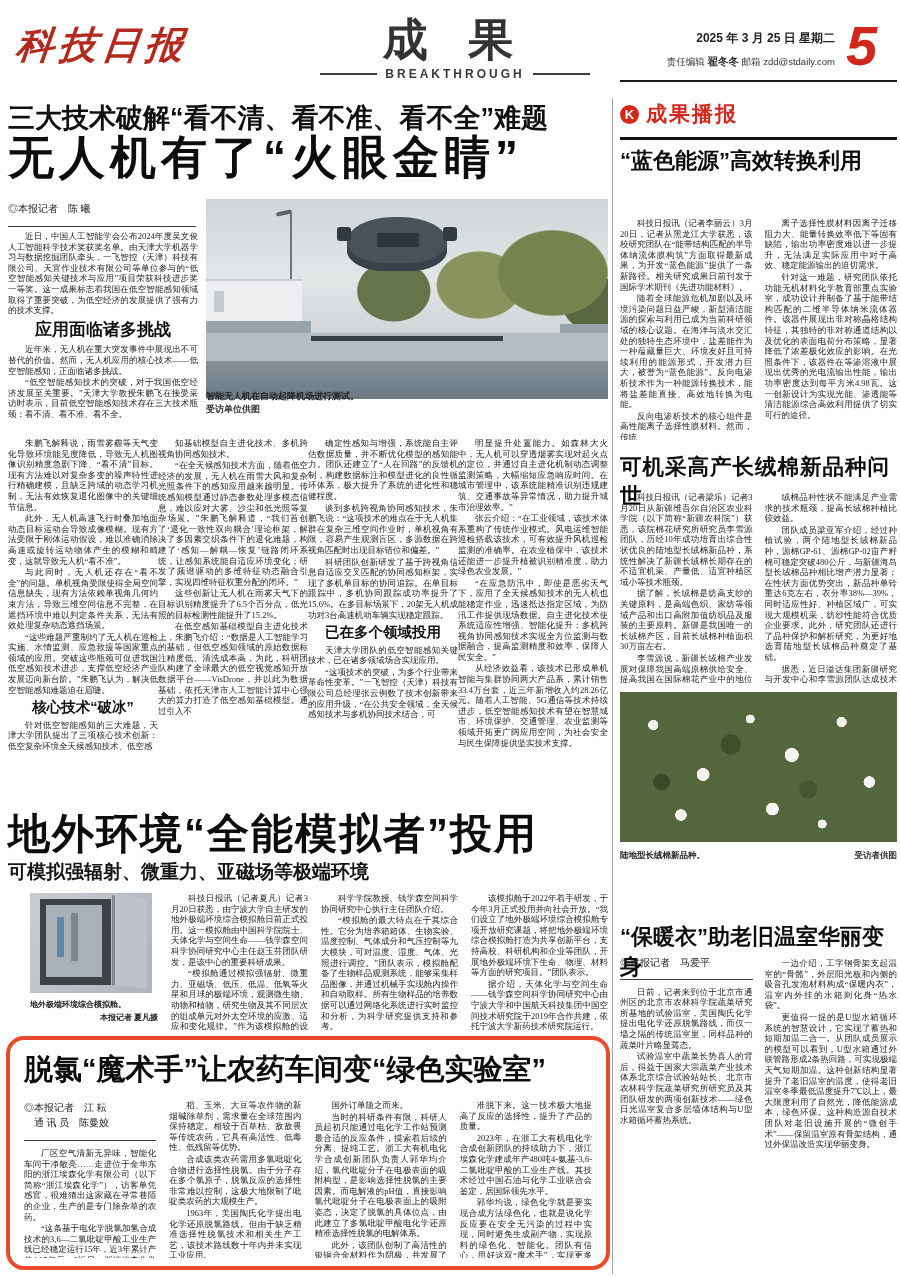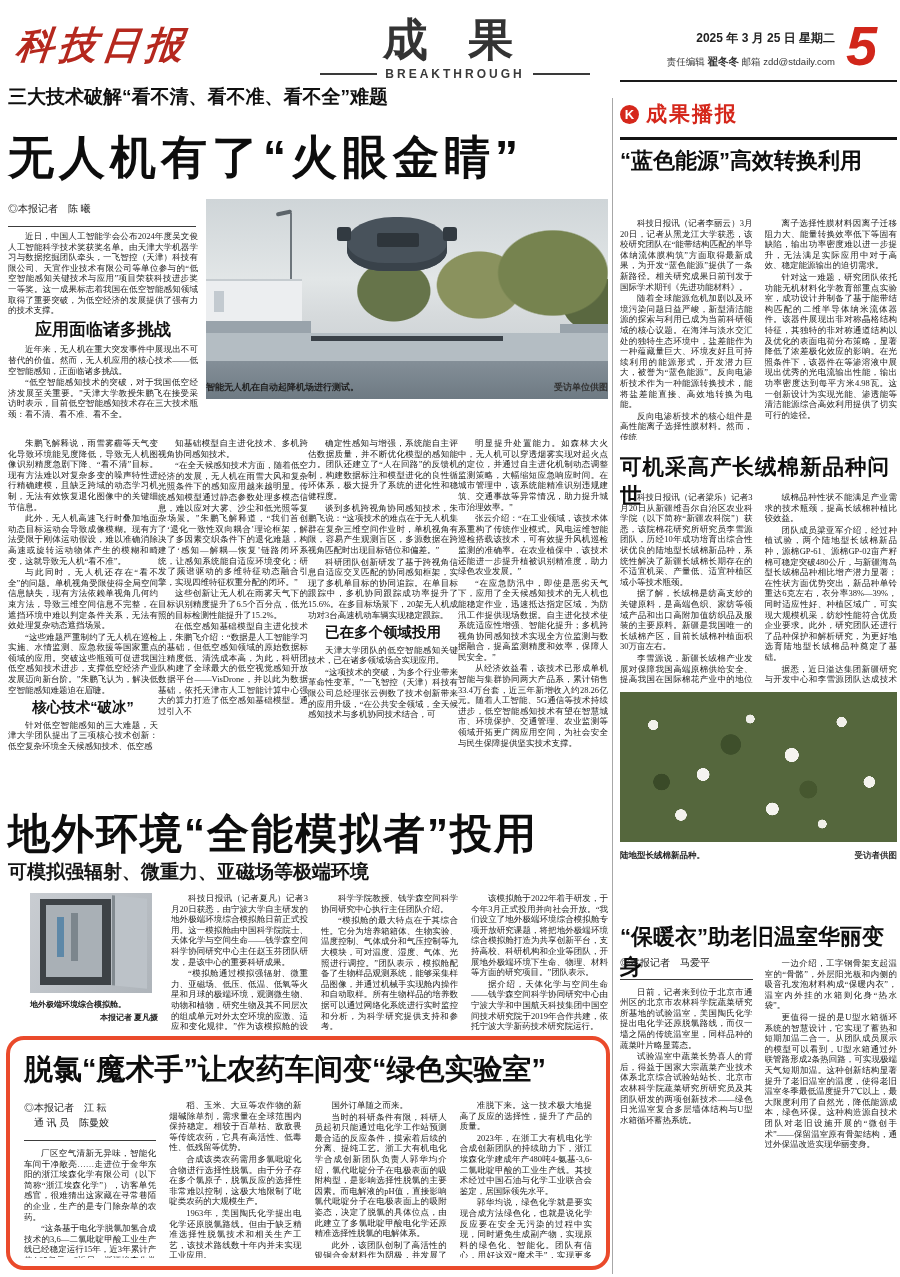"三大技术破解“看不清、看不准、看不全”难题" .kicker { font-size: 19px -> 27px; top: 84px -> 100px }
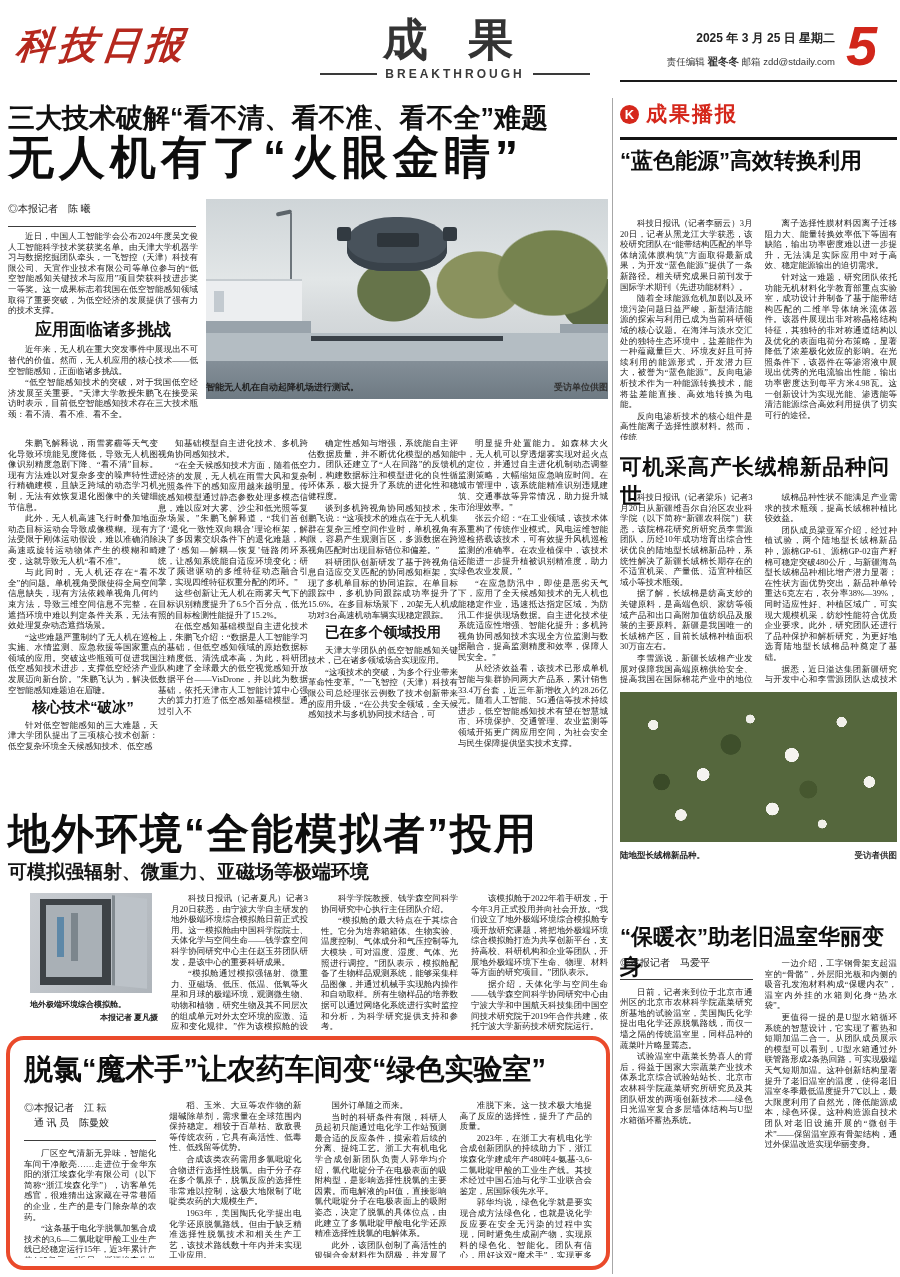"智能无人机在自动起降机场进行测试。" .main-cap { flex-direction: none -> column; top: 381px -> 390px }
